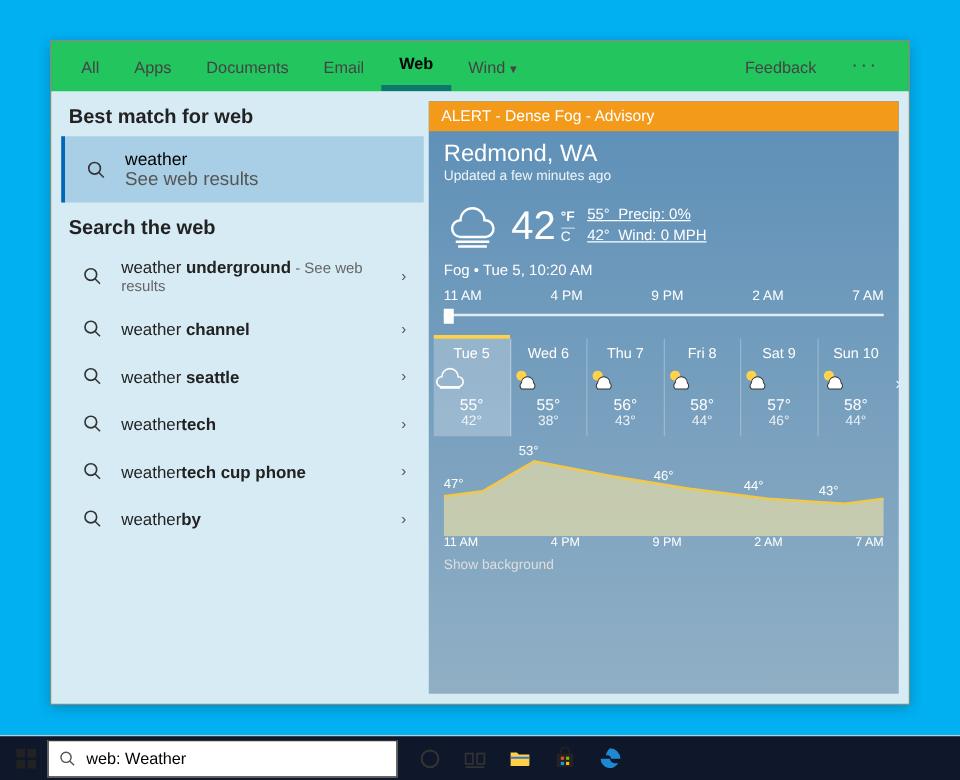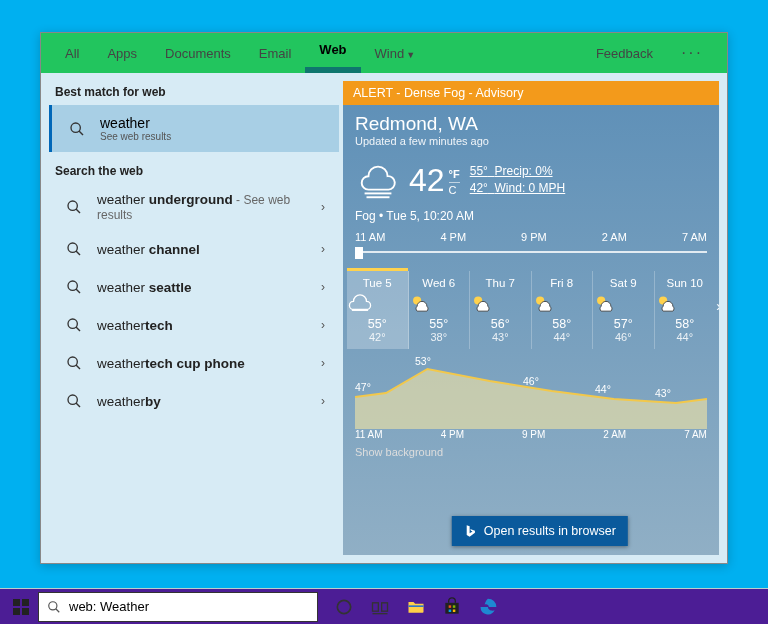"Web" .tabbar .tab.active { border-bottom: 7px solid #0f766e -> 5px solid #0f766e }
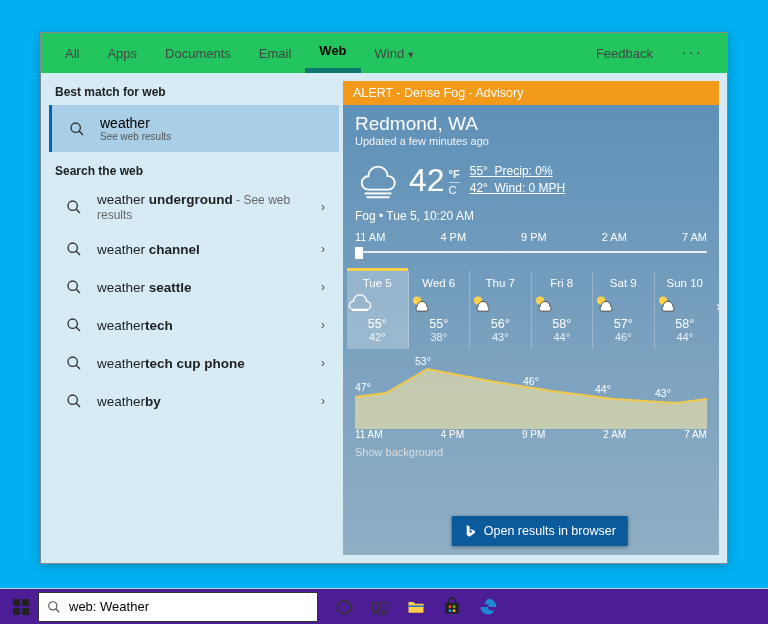"Best match for web" .section-label { font-size: 12px -> 16px }
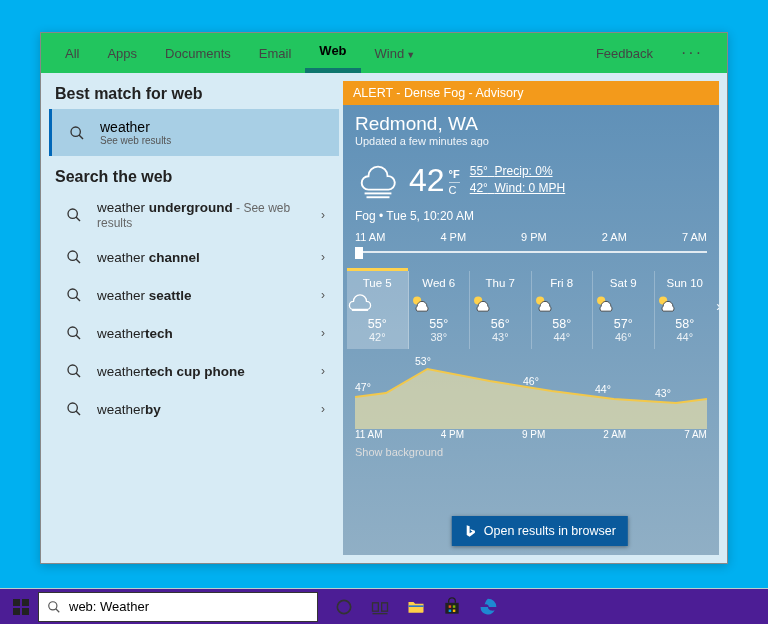"See web results" .bm-sub { font-size: 10px -> 15px }
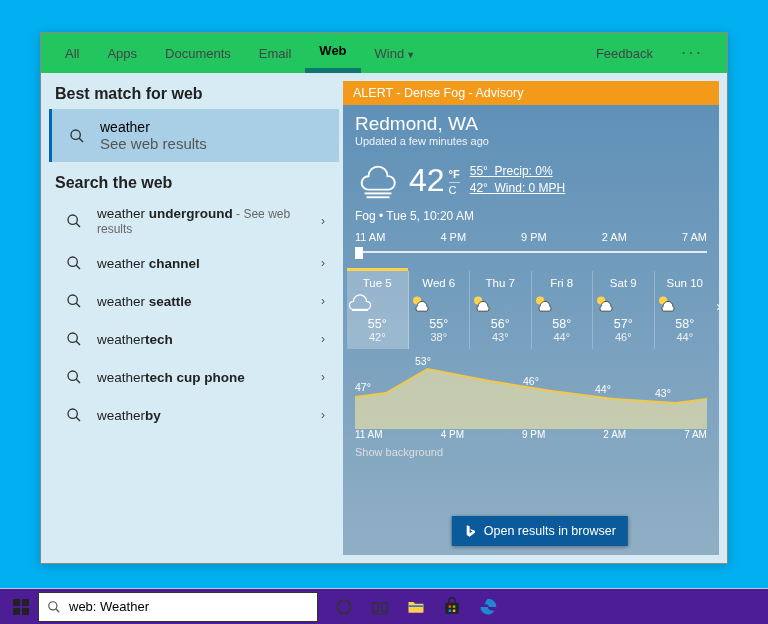"Open results in browser" div.open-btn { html: <div> <svg> <path></path> </svg> <span>Open results in browser</span> </div> -> none }
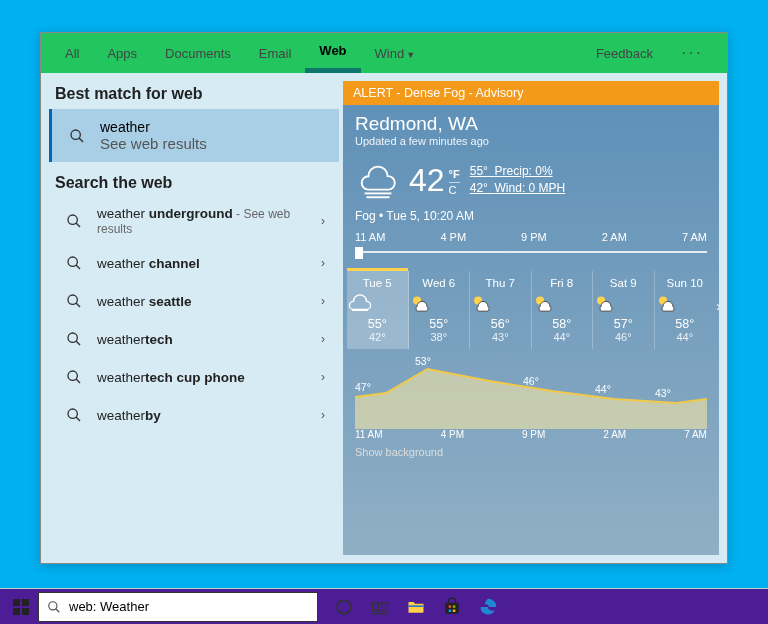"web: Weather" .taskbar { background: #4c1d95 -> #0f172a }
